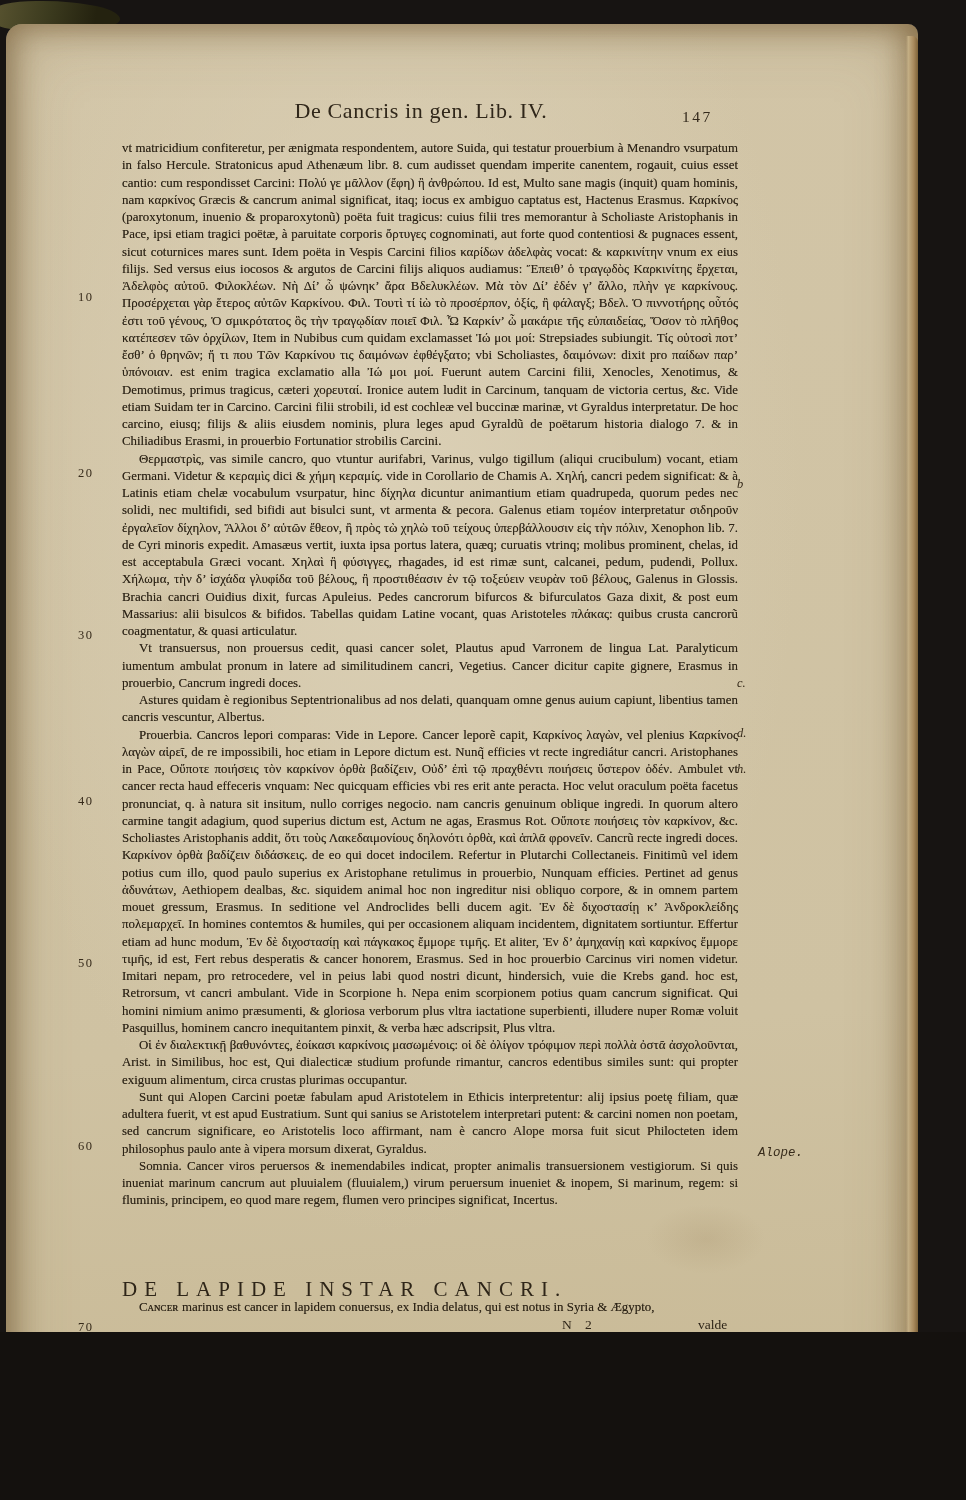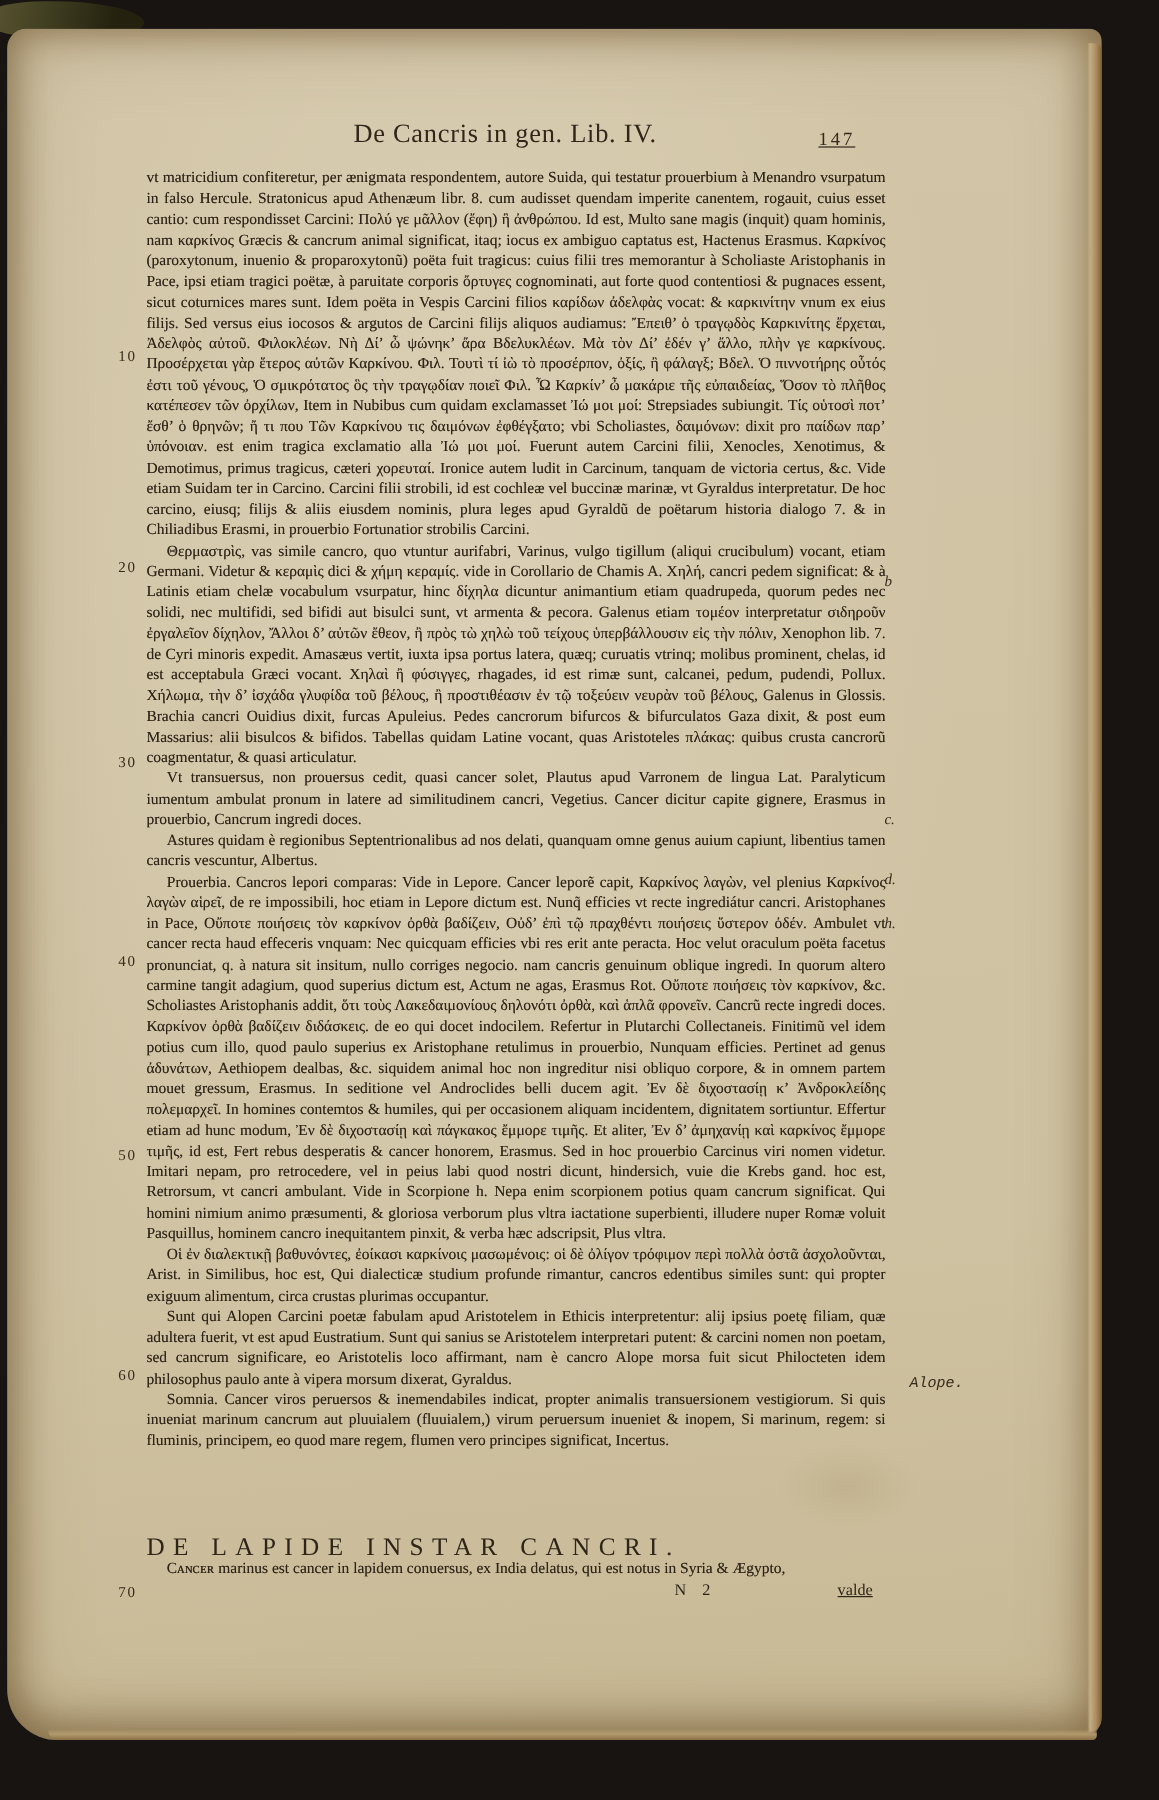"De Cancris in gen. Lib." .scene { height: 1500px -> 1332px }
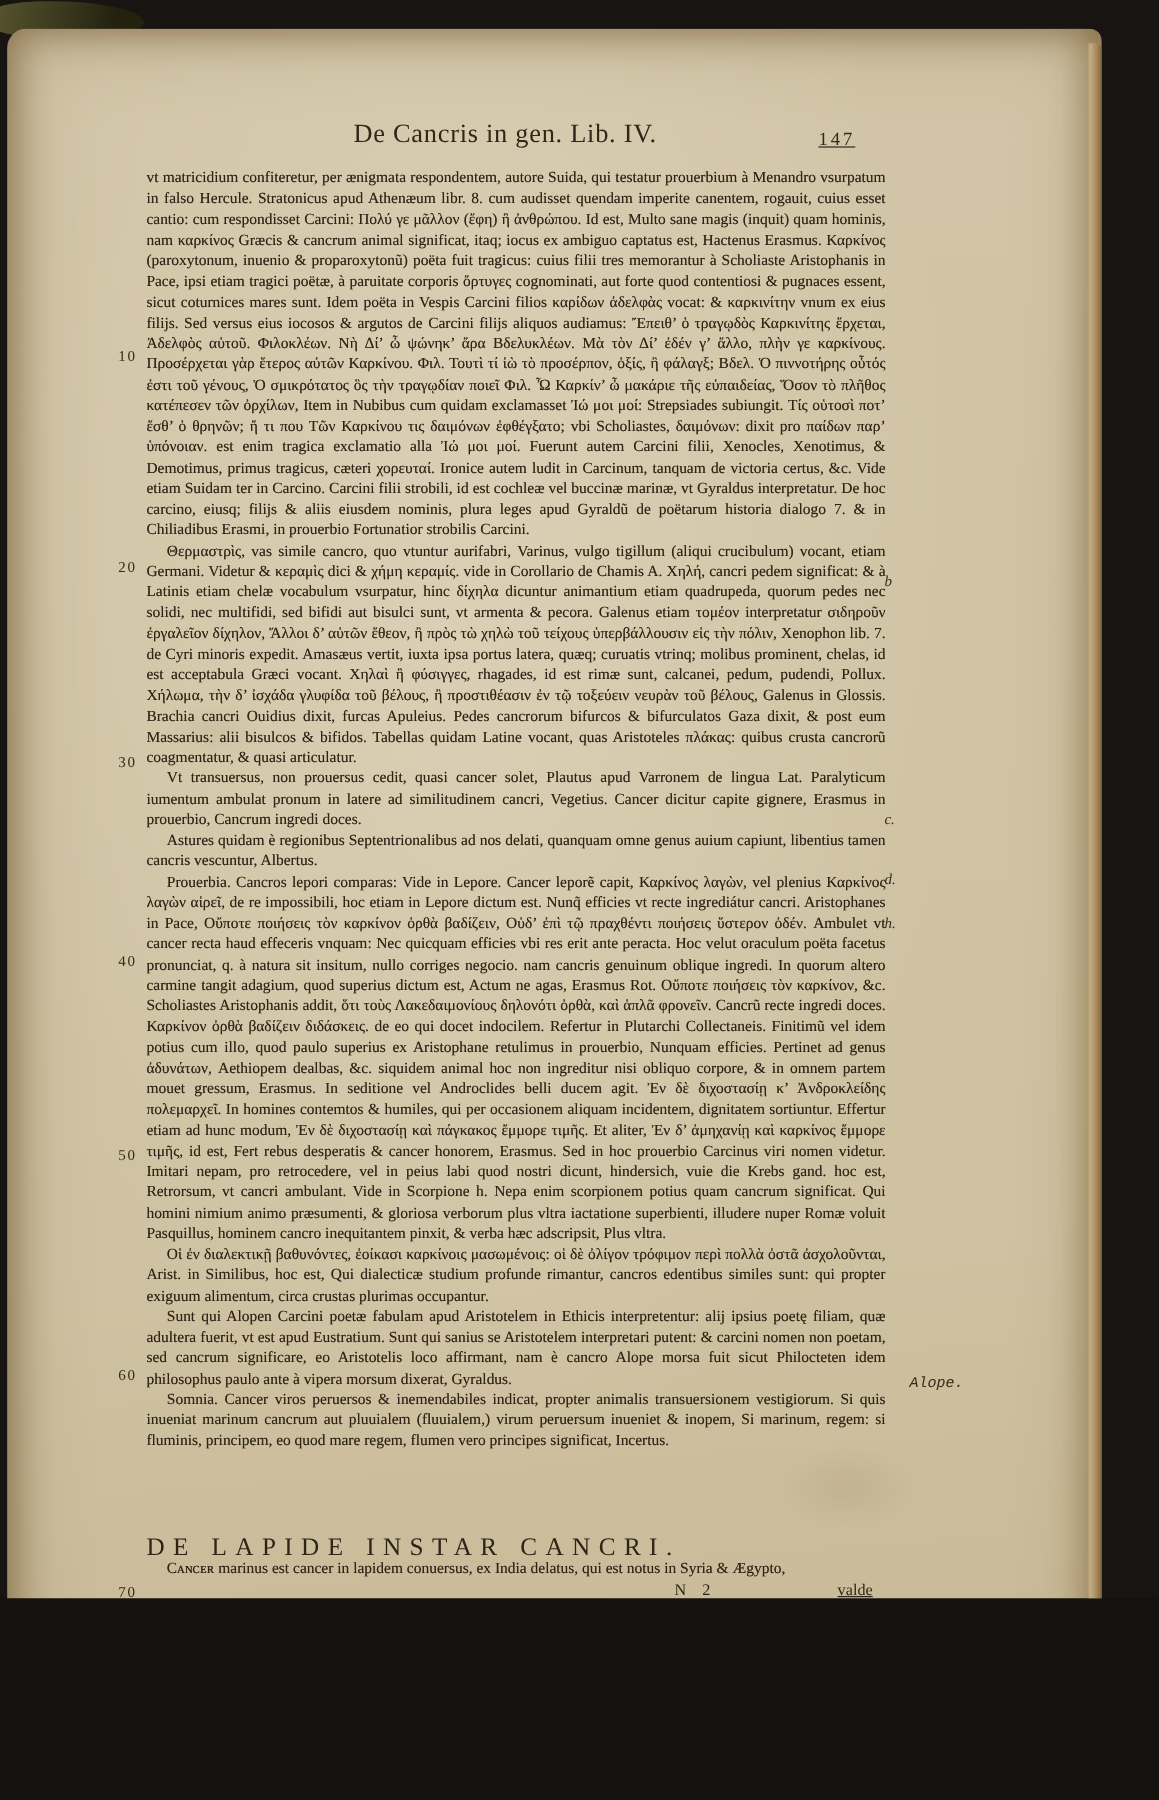"147" .page-number { text-decoration: underline -> none }
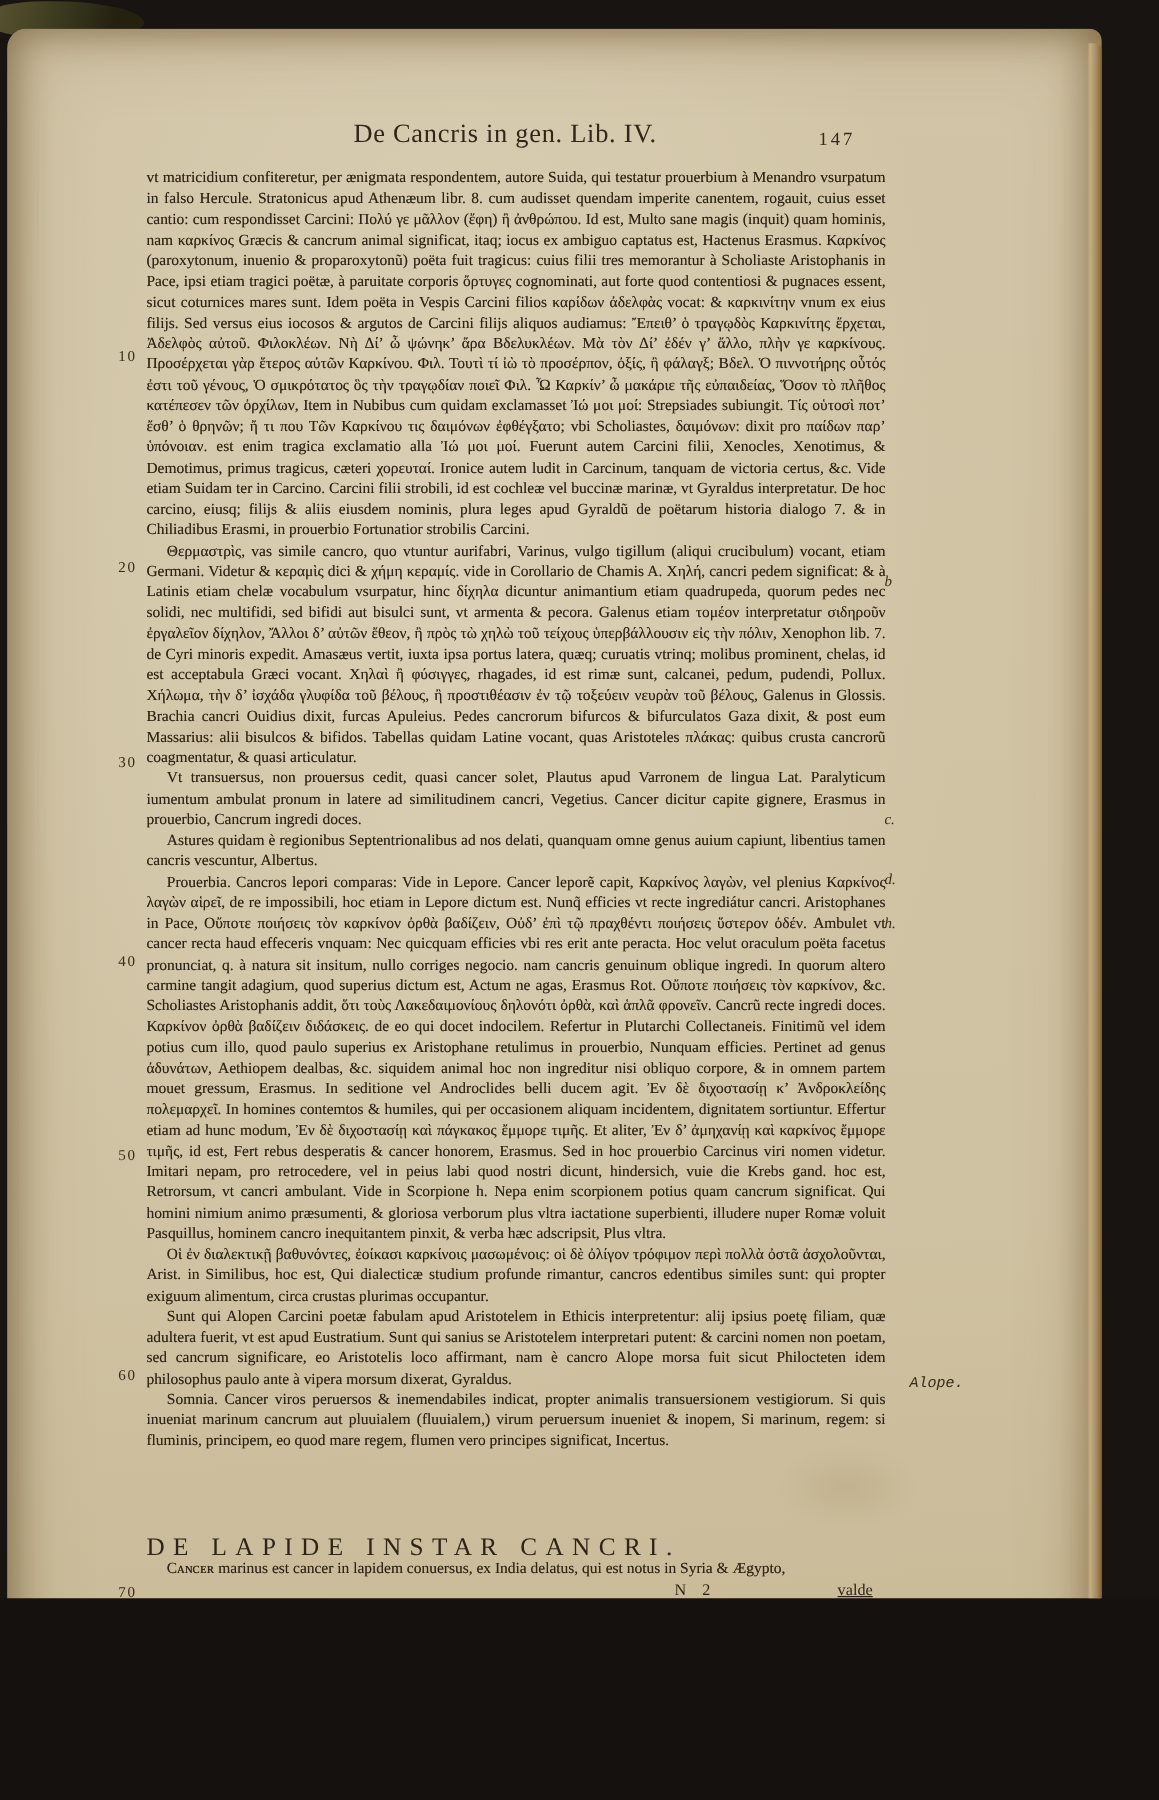"10" .line-no { text-align: right -> none }
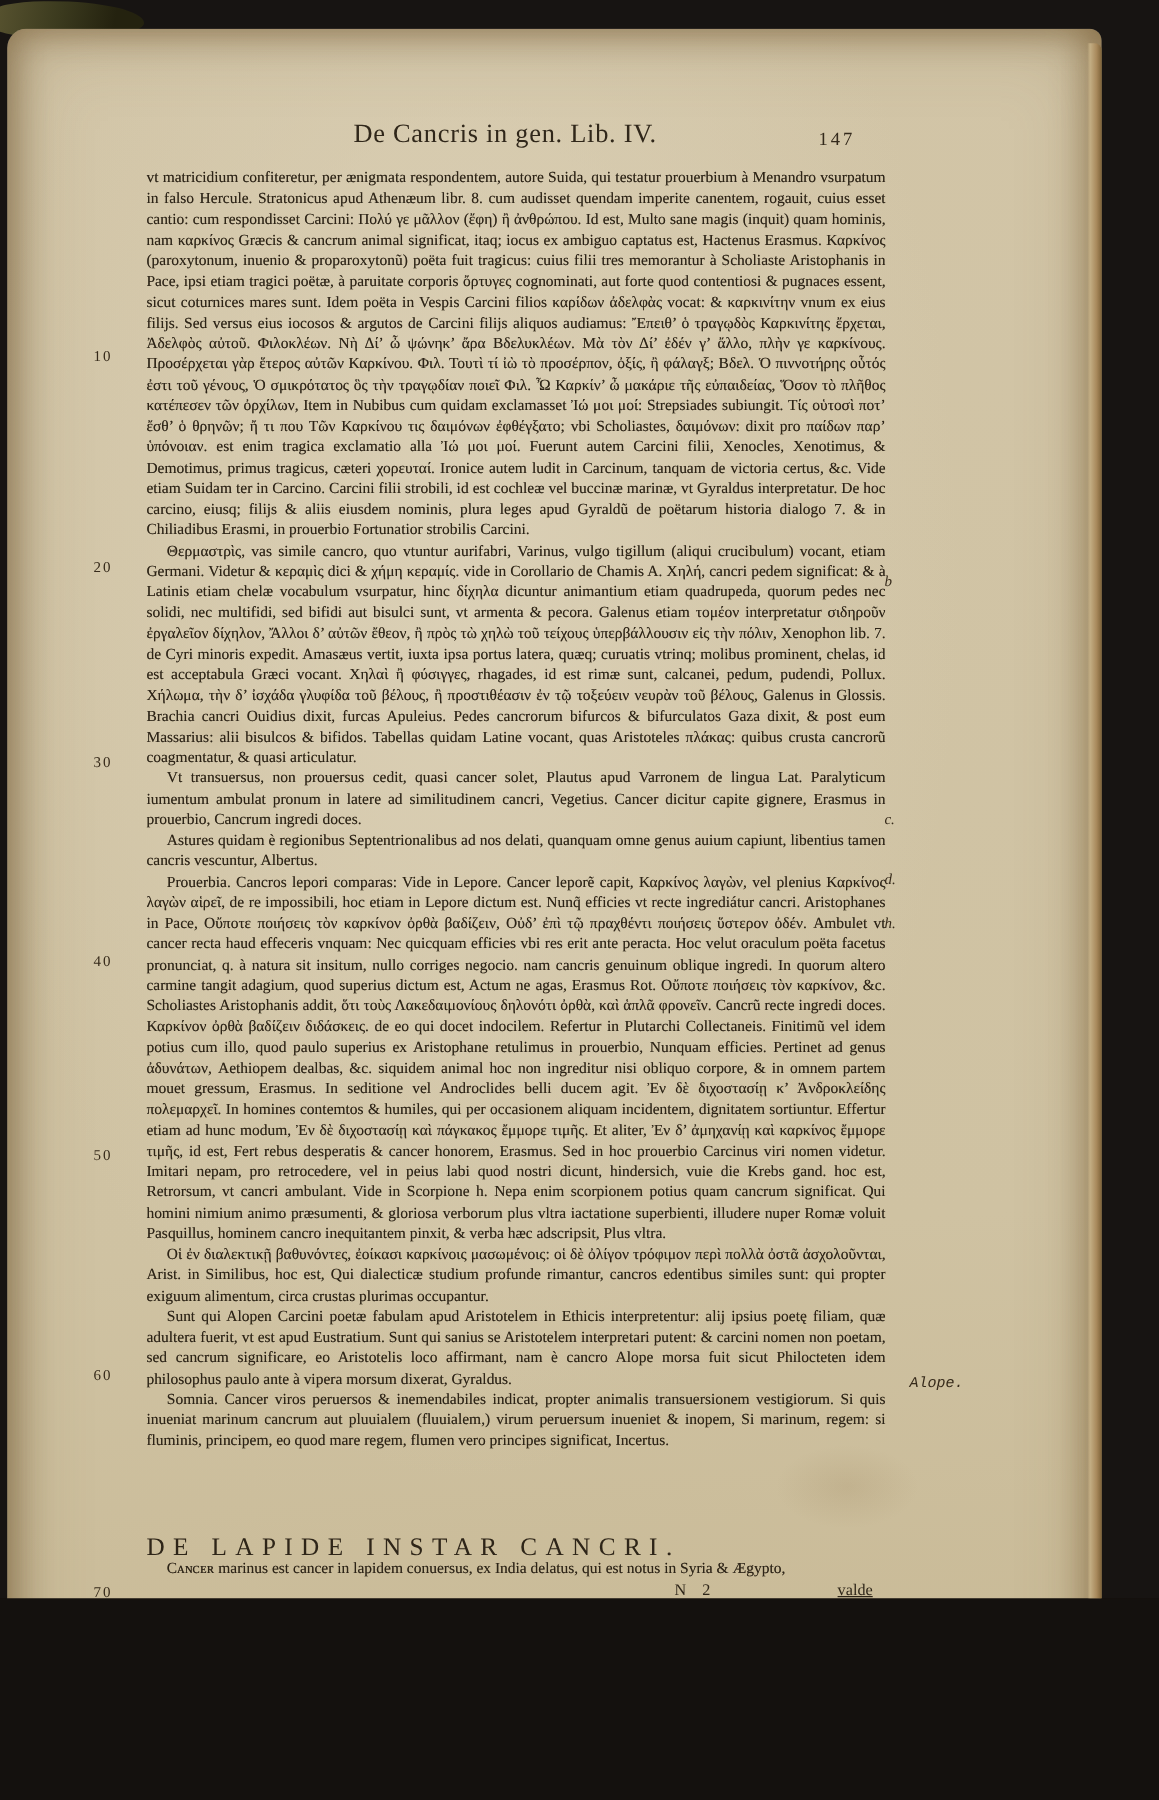"valde" .catchword { text-decoration: underline -> none }
